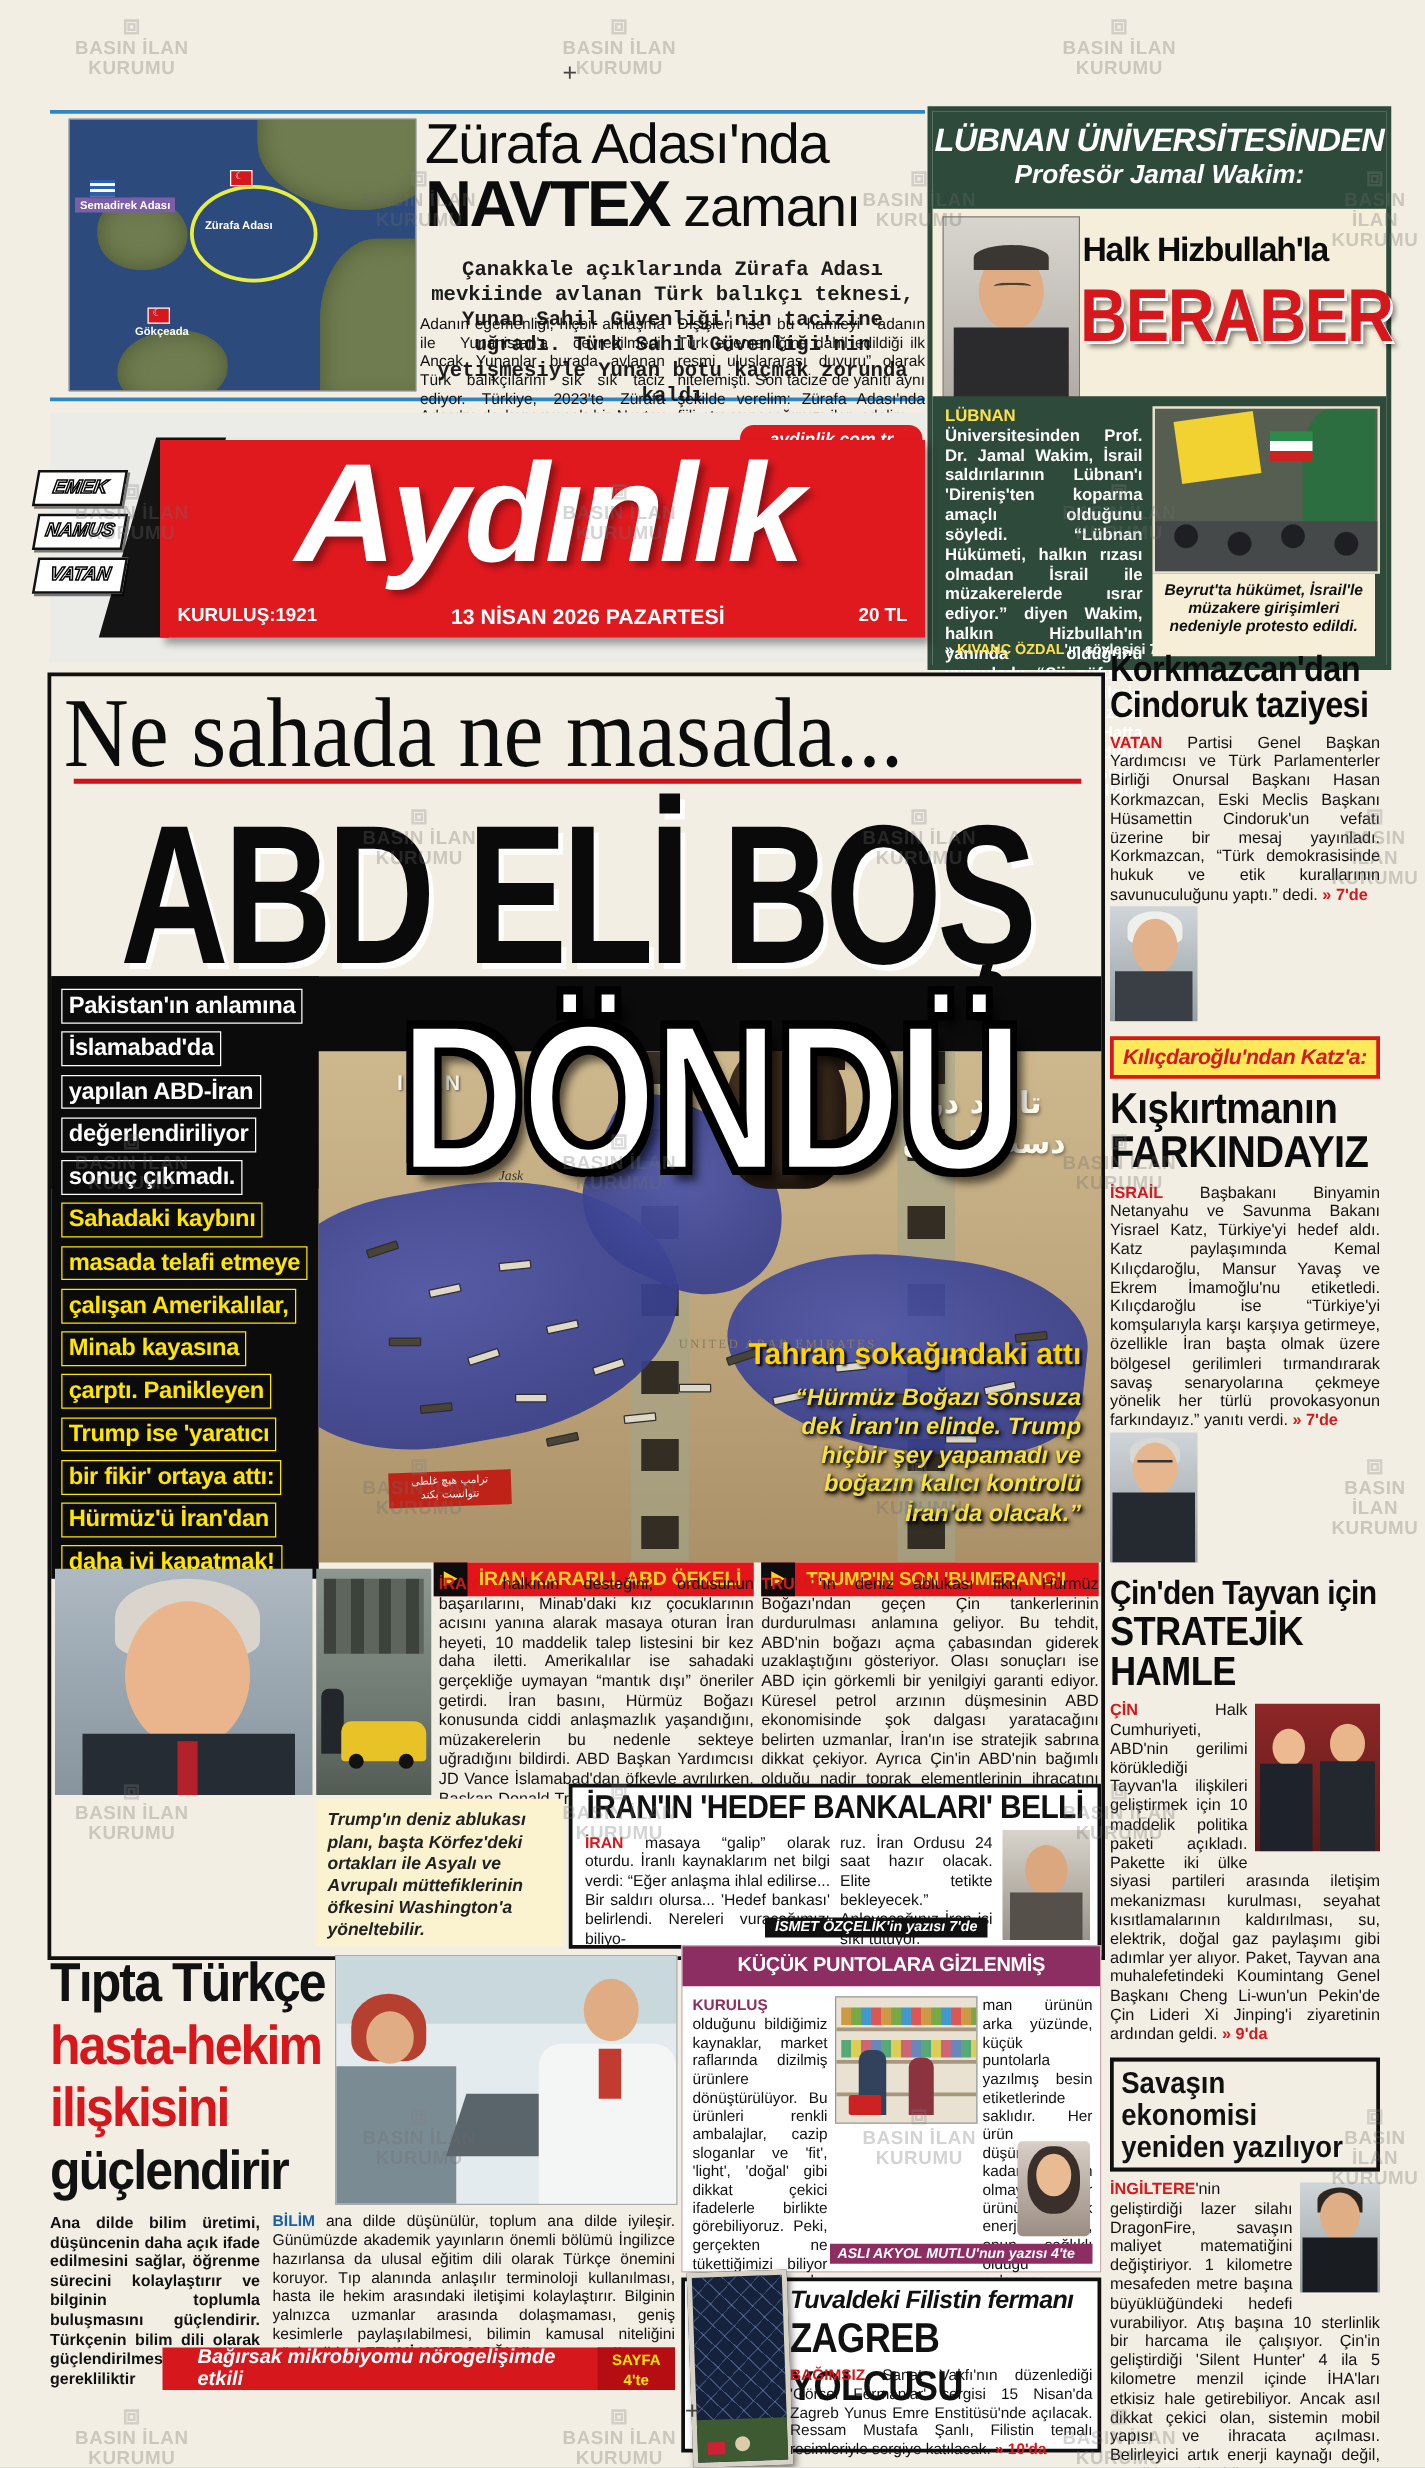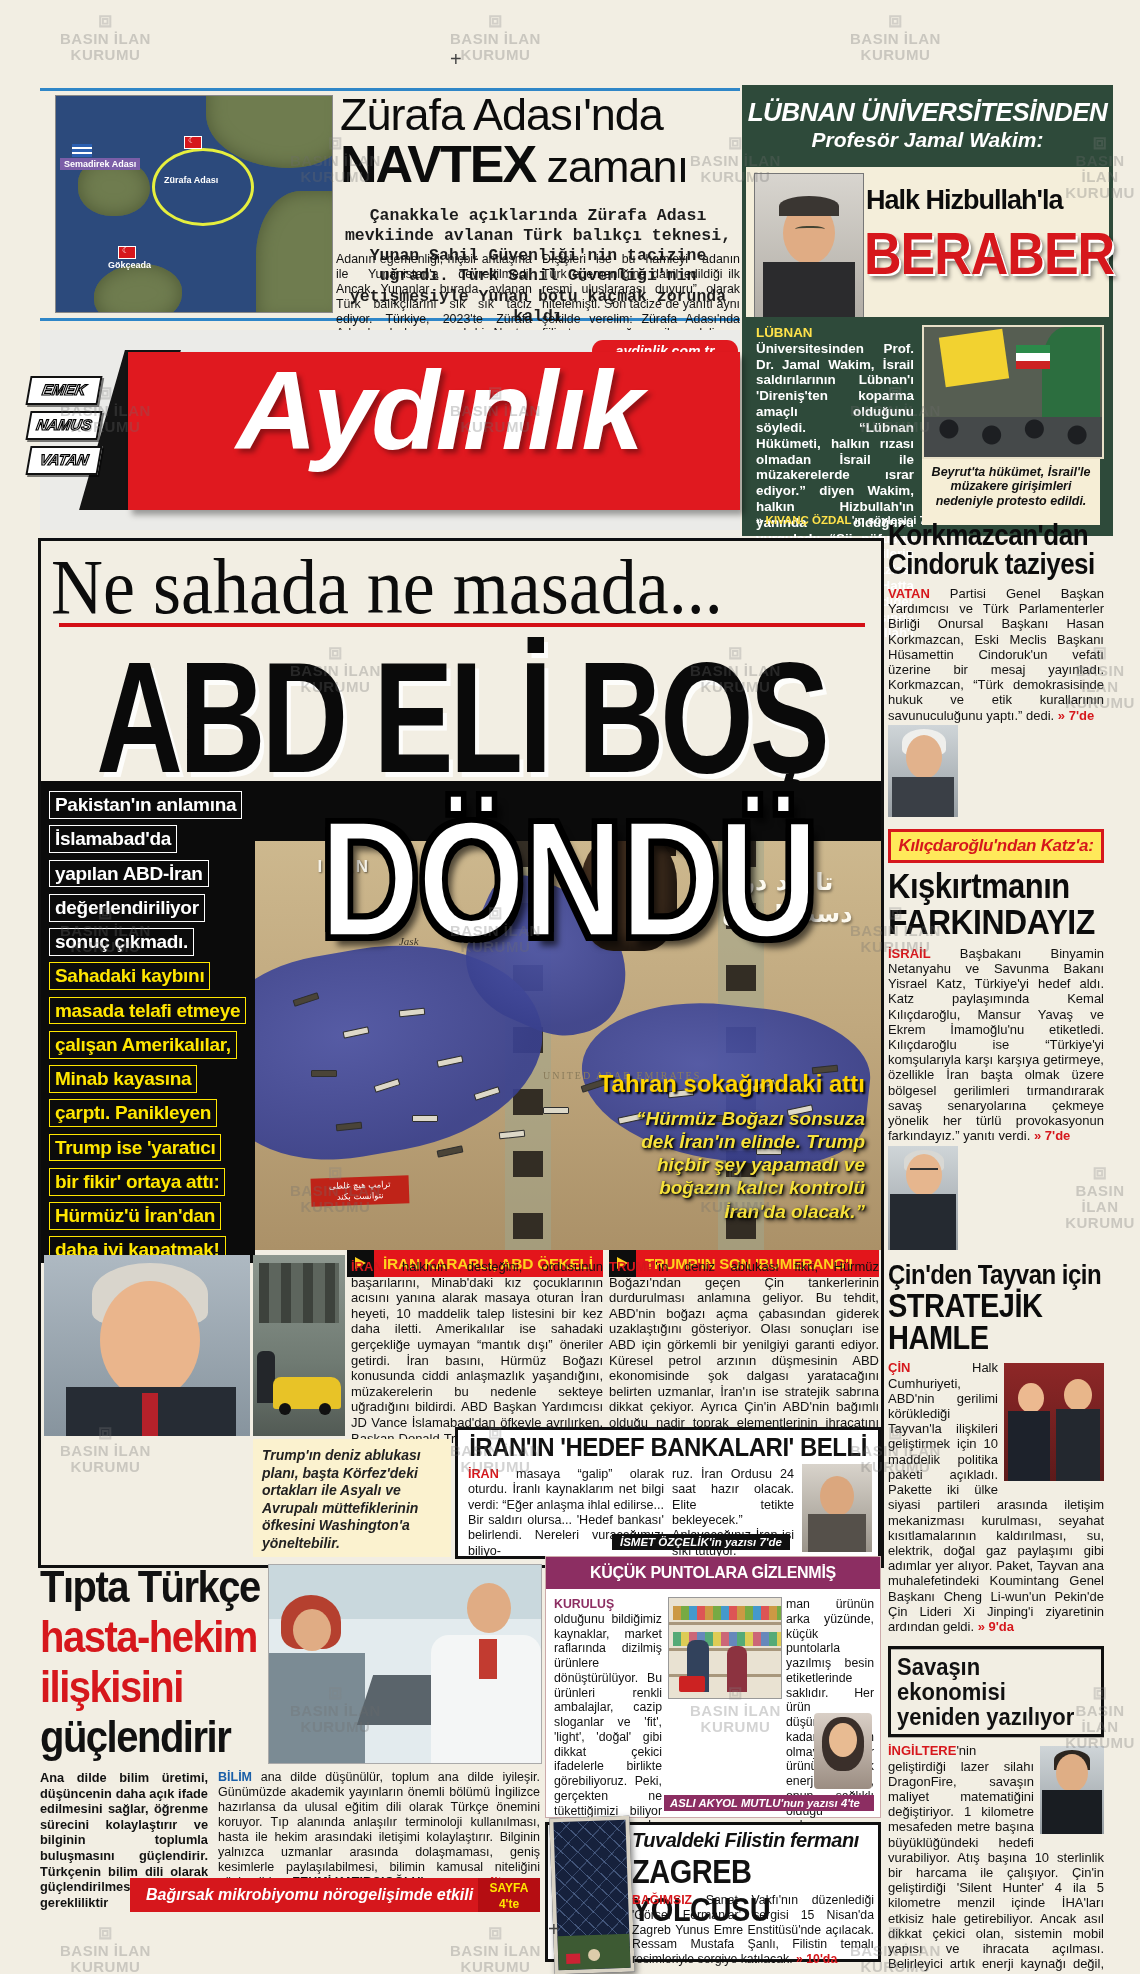"KURULUŞ:1921" div.mast-row { html: none -> <div> <span>KURULUŞ:1921</span> <span>13 NİSAN 2026 PAZARTESİ</span> <span>20 TL</span> </div> }
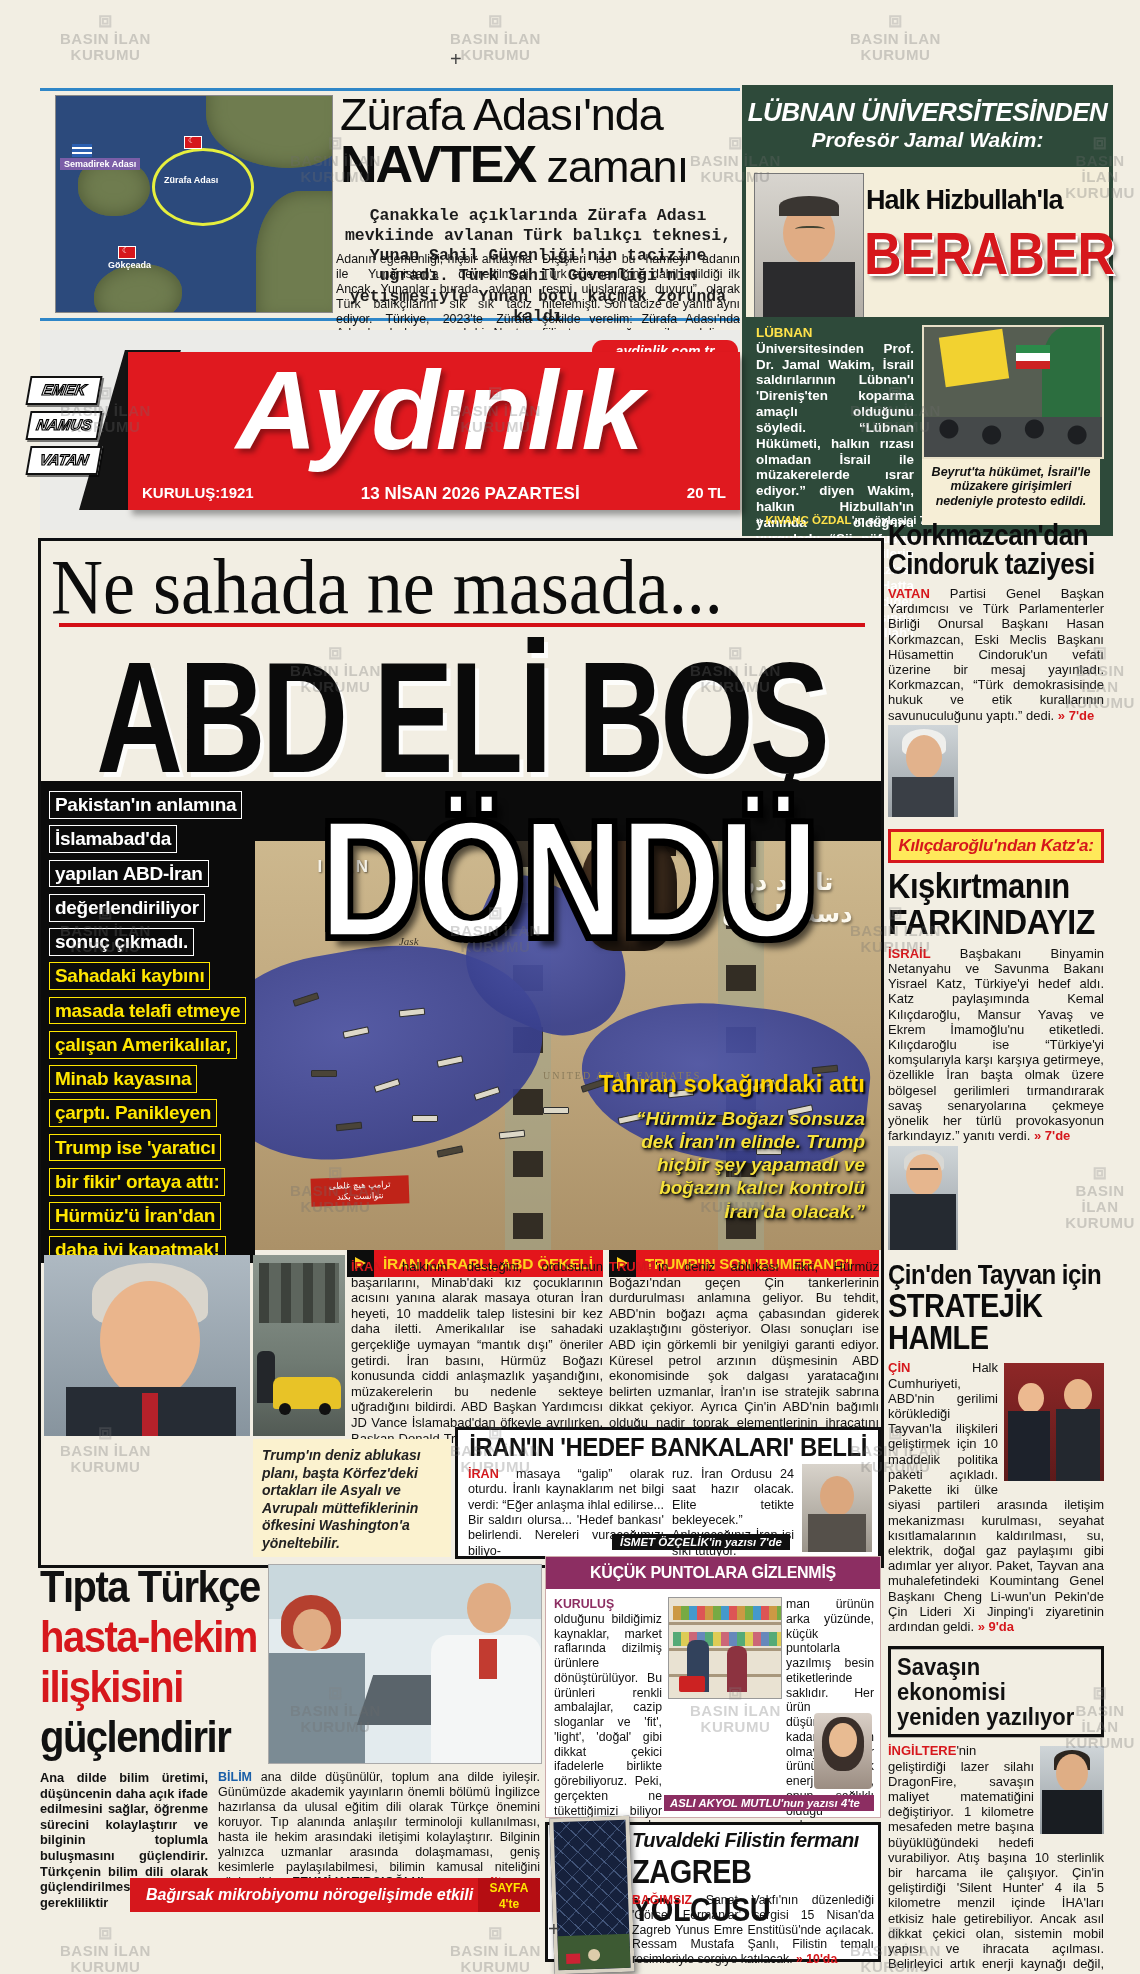"Bağırsak mikrobiyomu nörogelişimde" .tipta-strip .txt { padding-left: 16px -> 28px }
